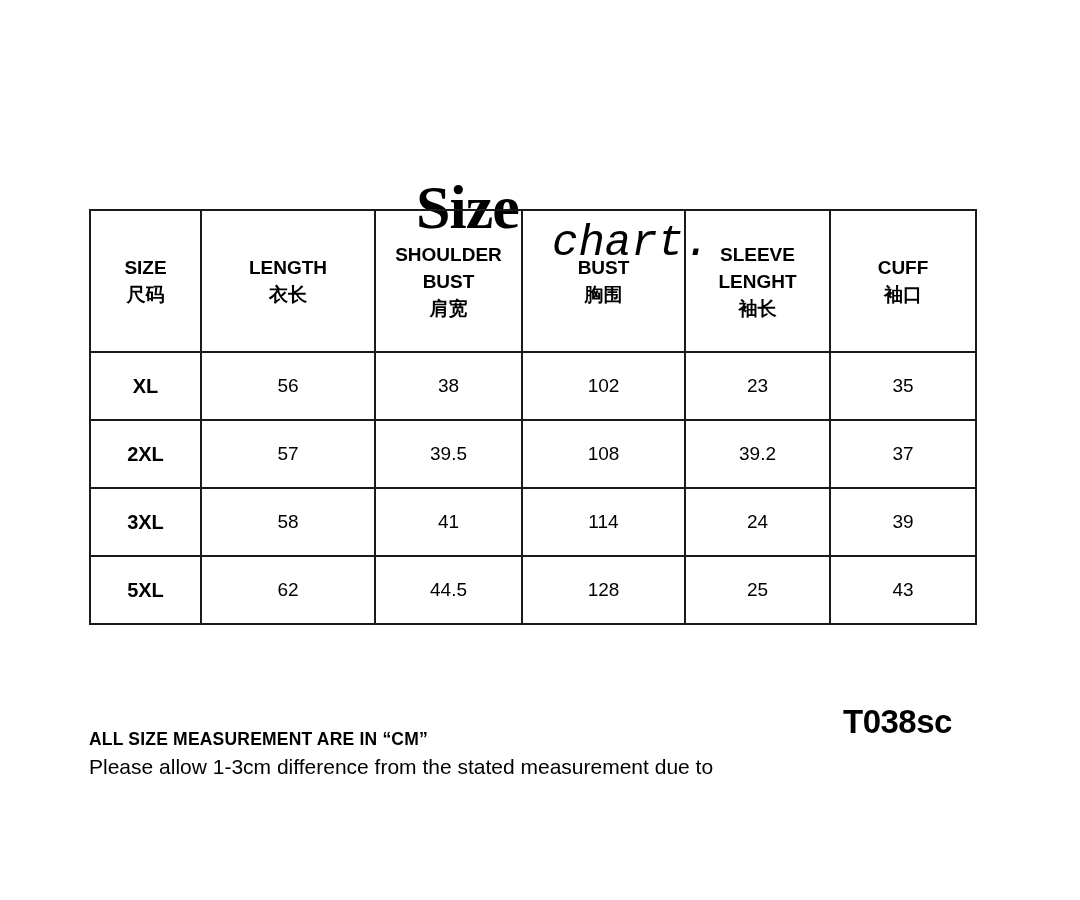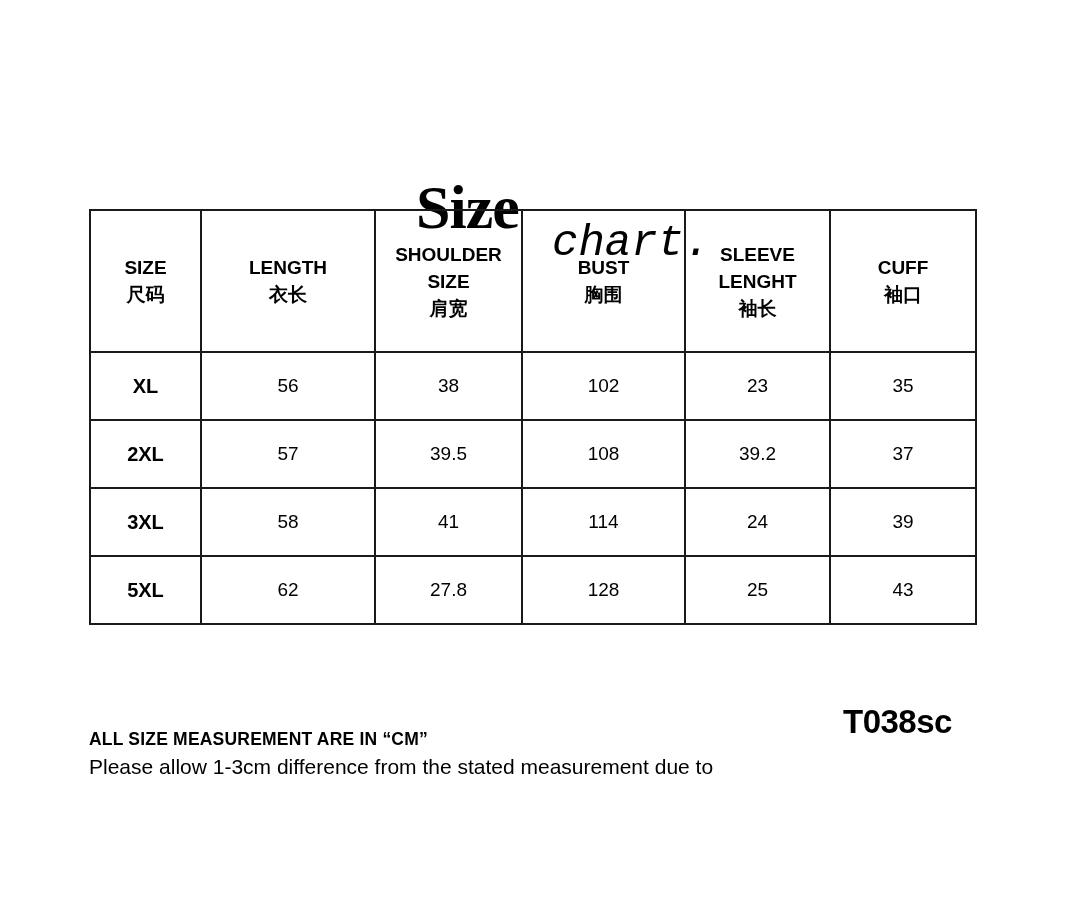"SHOULDER SIZE" span.en { text: SIZE -> BUST }
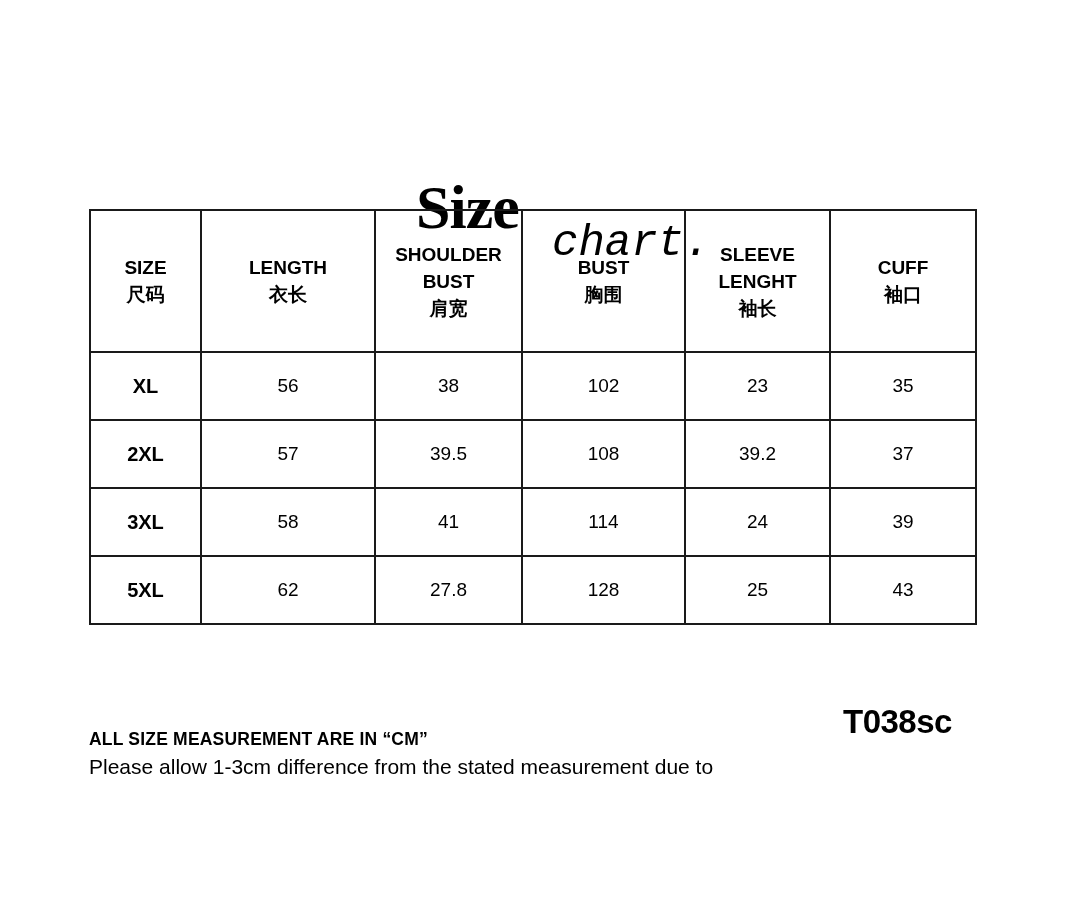"27.8" td.val { text: 27.8 -> 44.5 }
